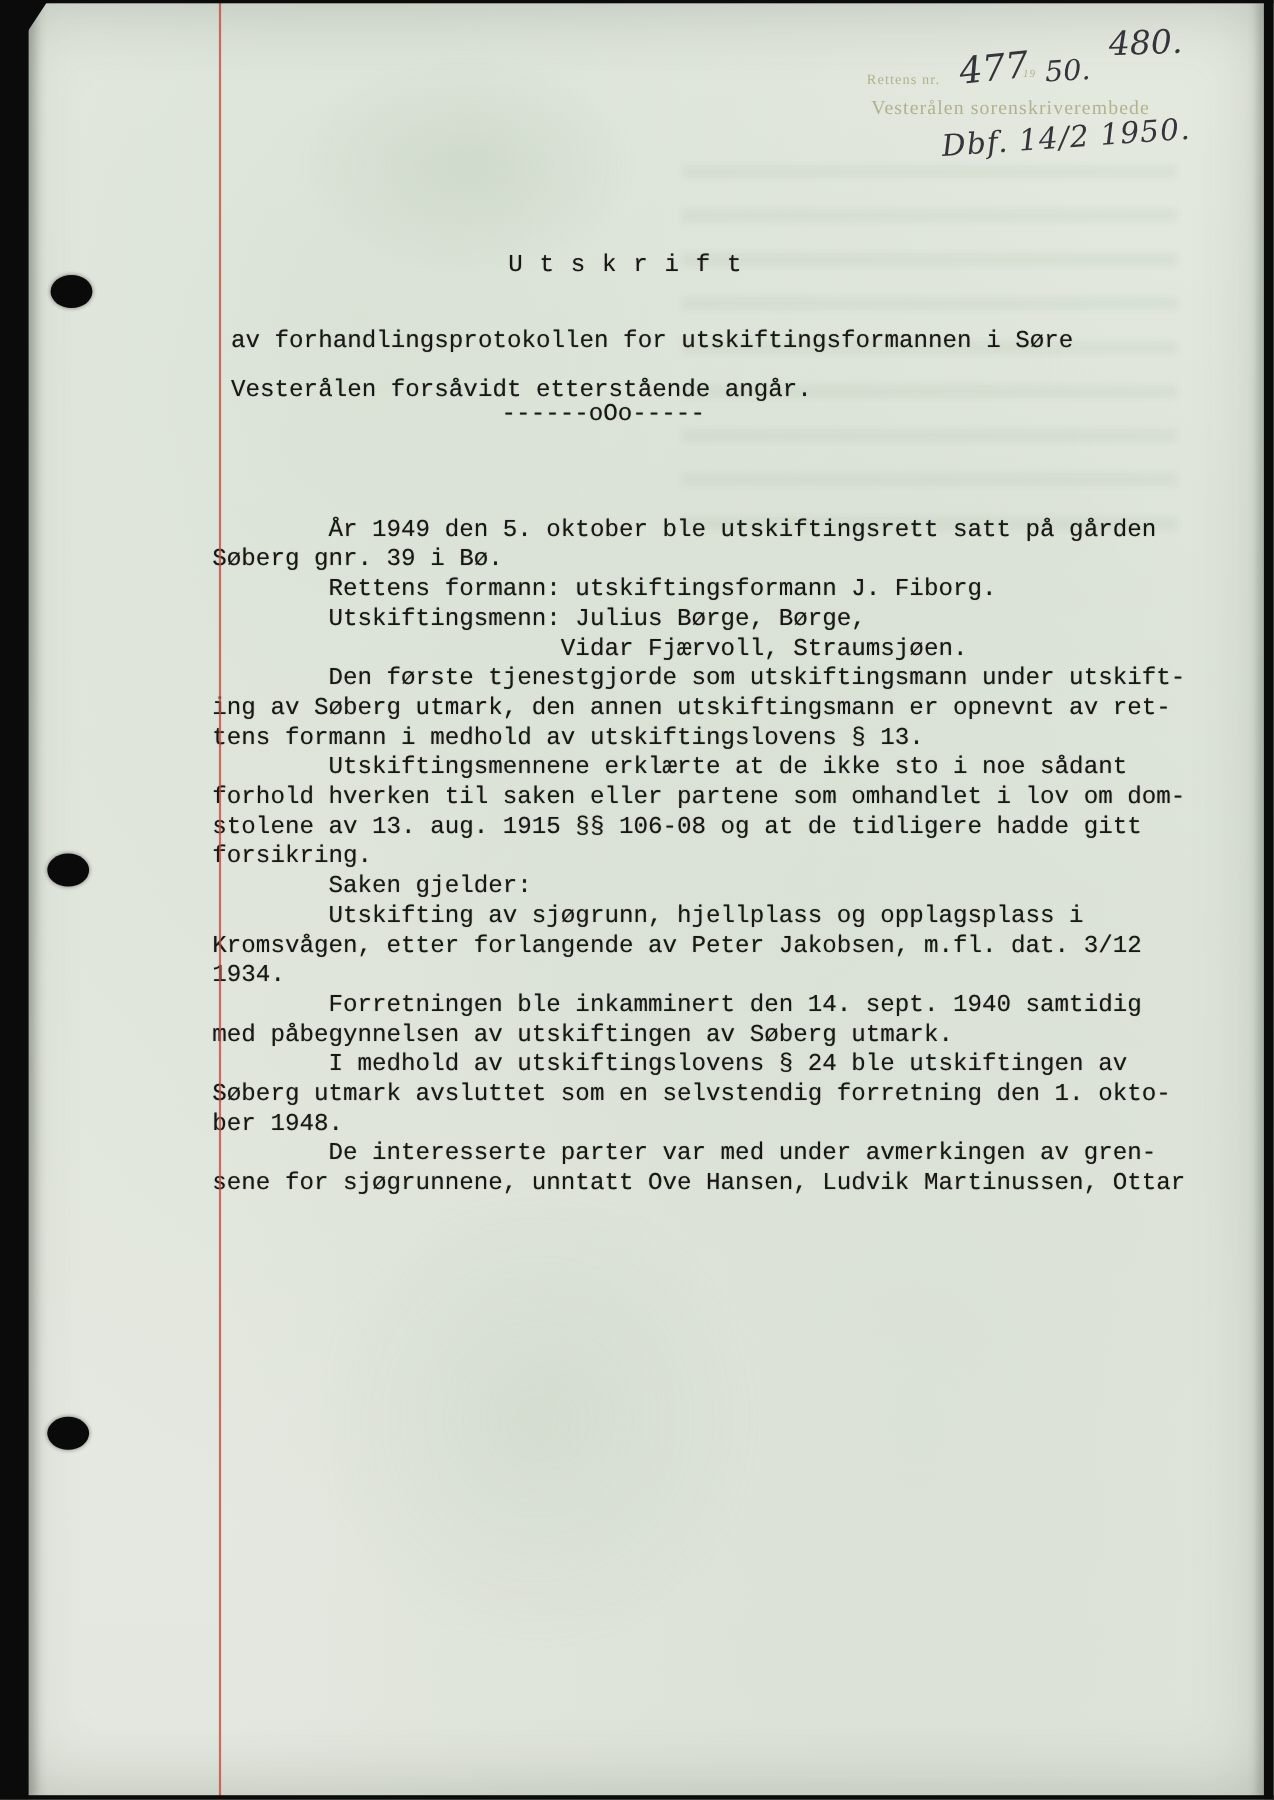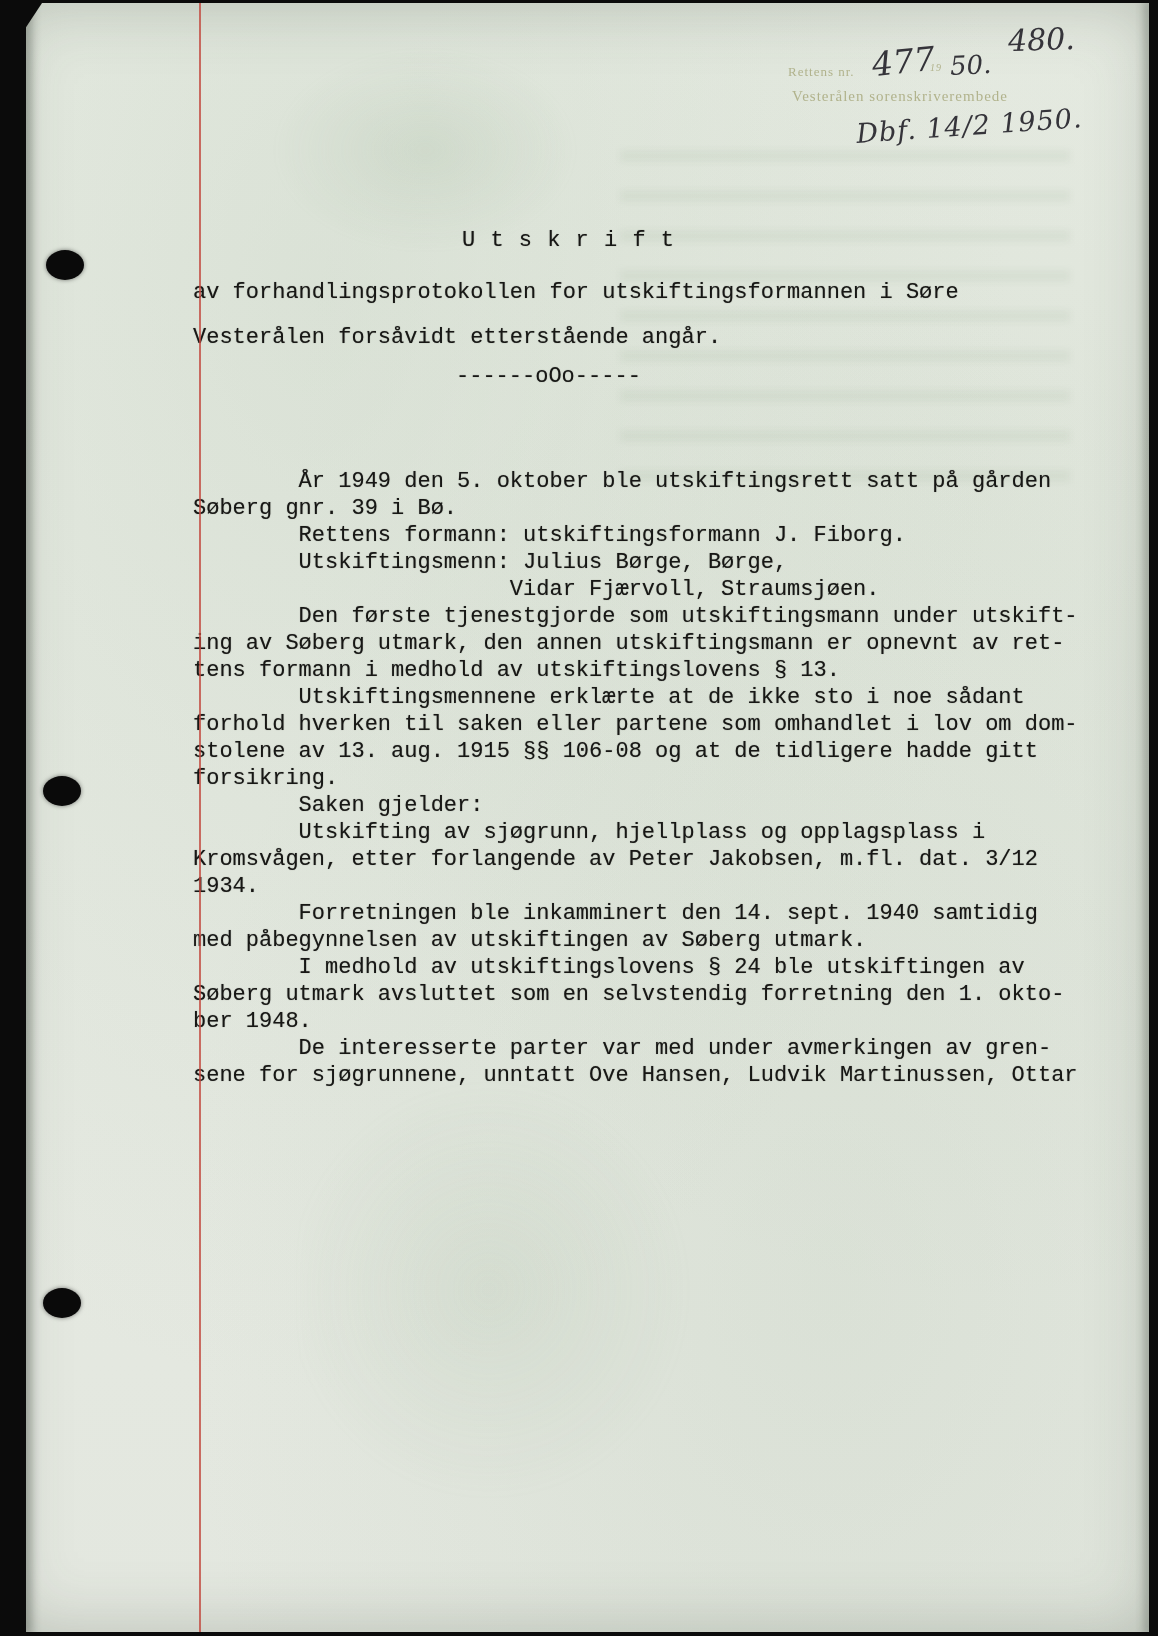"Vesterålen sorenskriverembede" .stamp-line2 { font-size: 15px -> 18px }
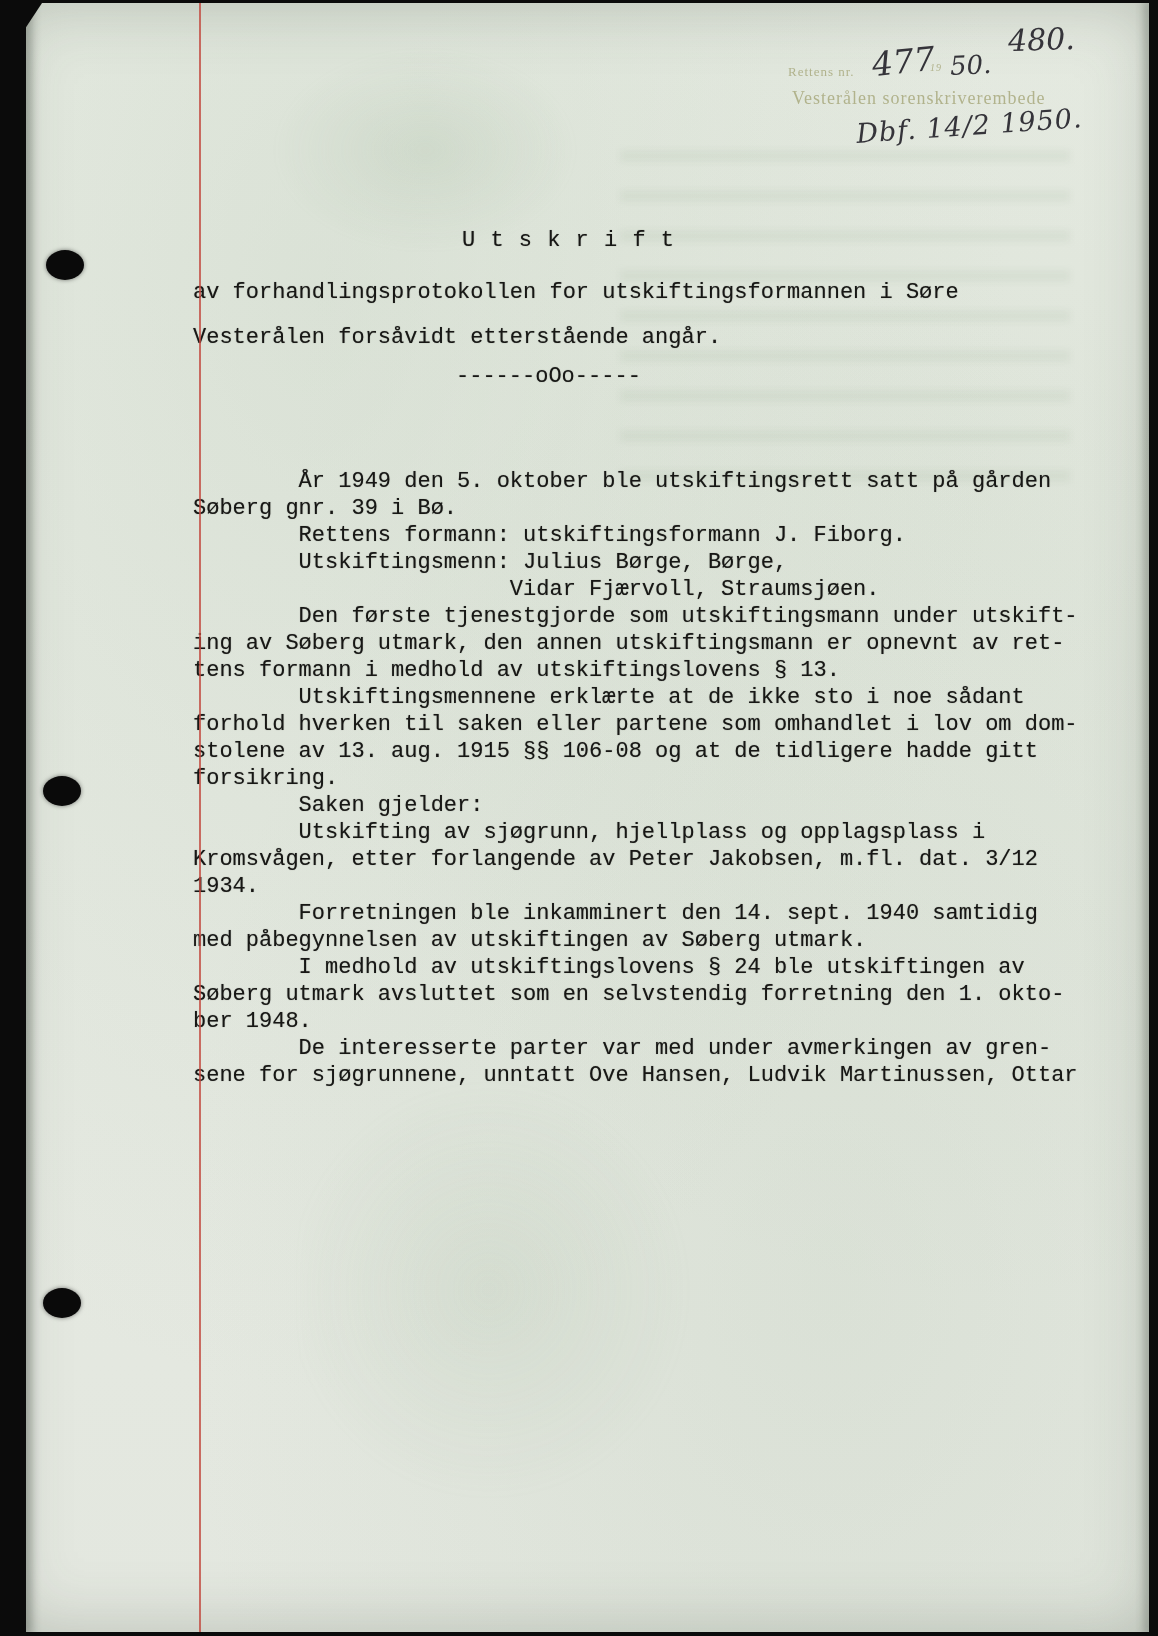"av forhandlingsprotokollen for" .ts-intro { margin: 0 -> 17px }
